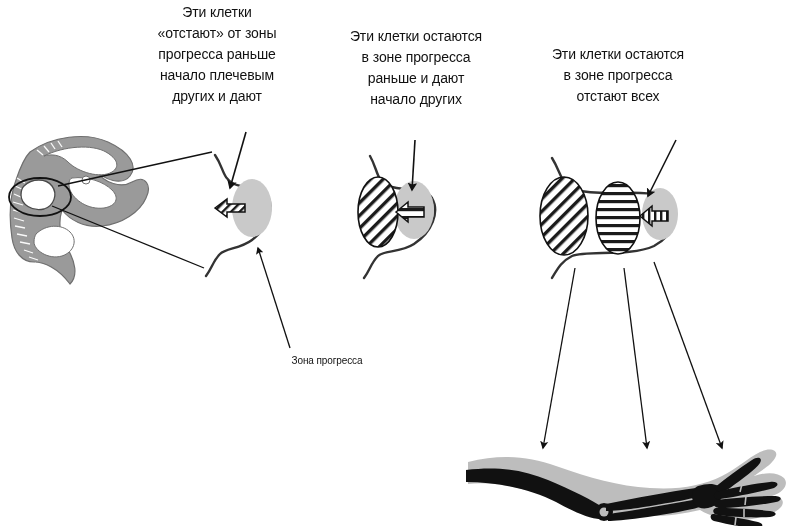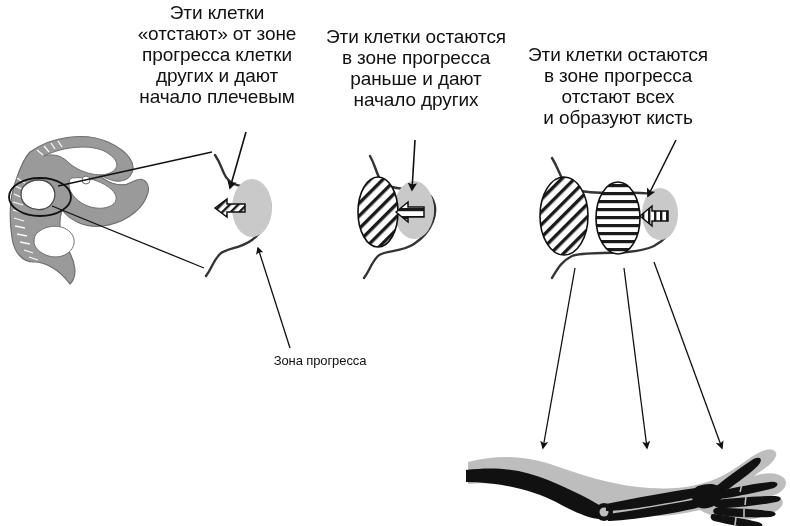"Эти клетки" .caption { font-size: 19px -> 14px }
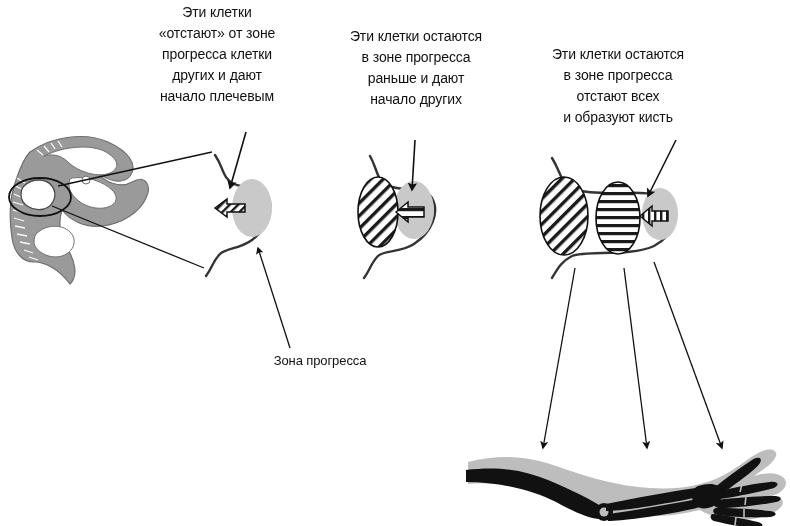"«отстают» от зоне" span { text: зоне -> зоны }
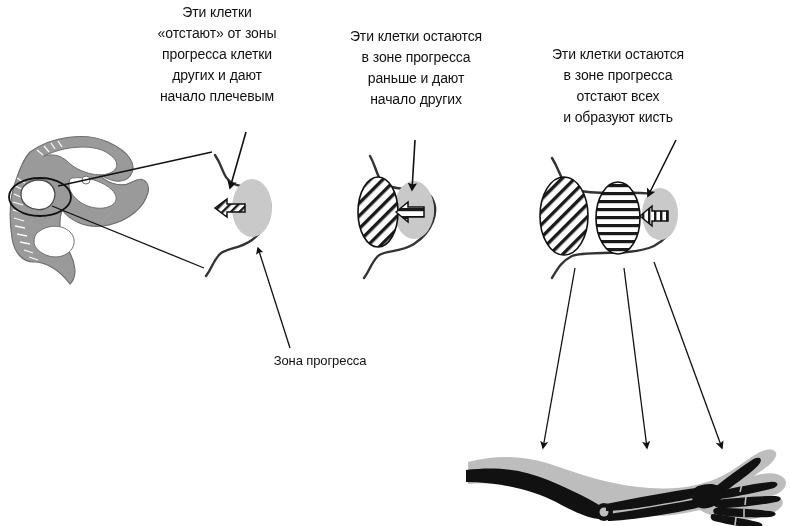"прогресса клетки" span { text: клетки -> раньше }
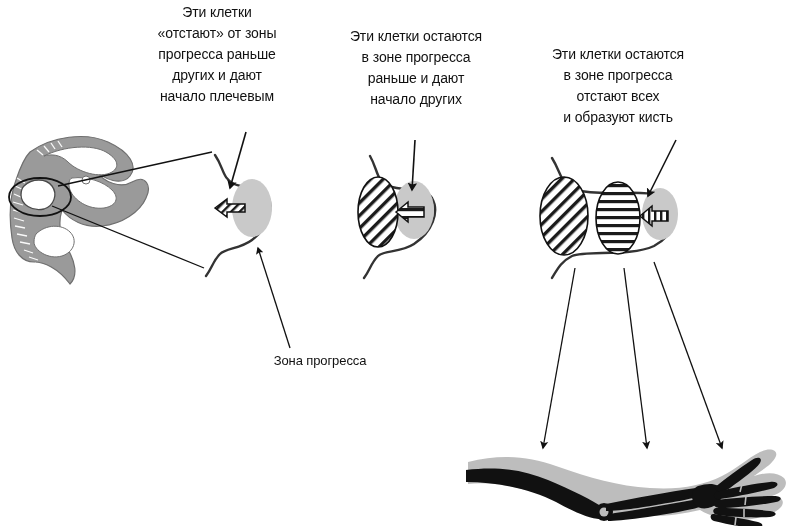"других и дают" span { order: before "начало плечевым" -> after "начало плечевым" }
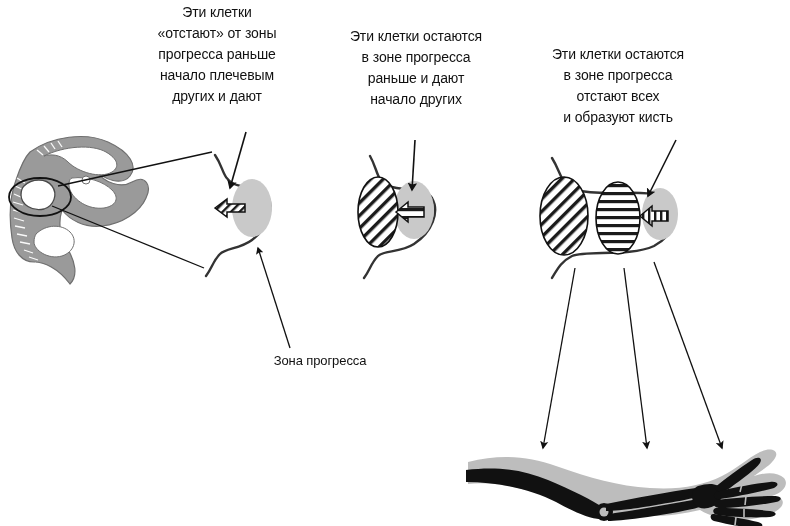"и образуют кисть" span { html: <span>и образуют кисть</span> -> none }
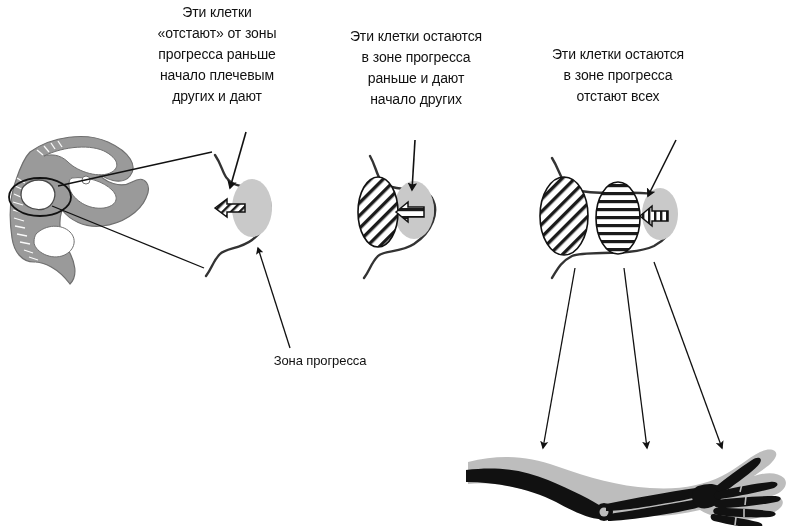"Зона прогресса" #cap-zone { font-size: 13px -> 10px; left: 225px -> 232px }
